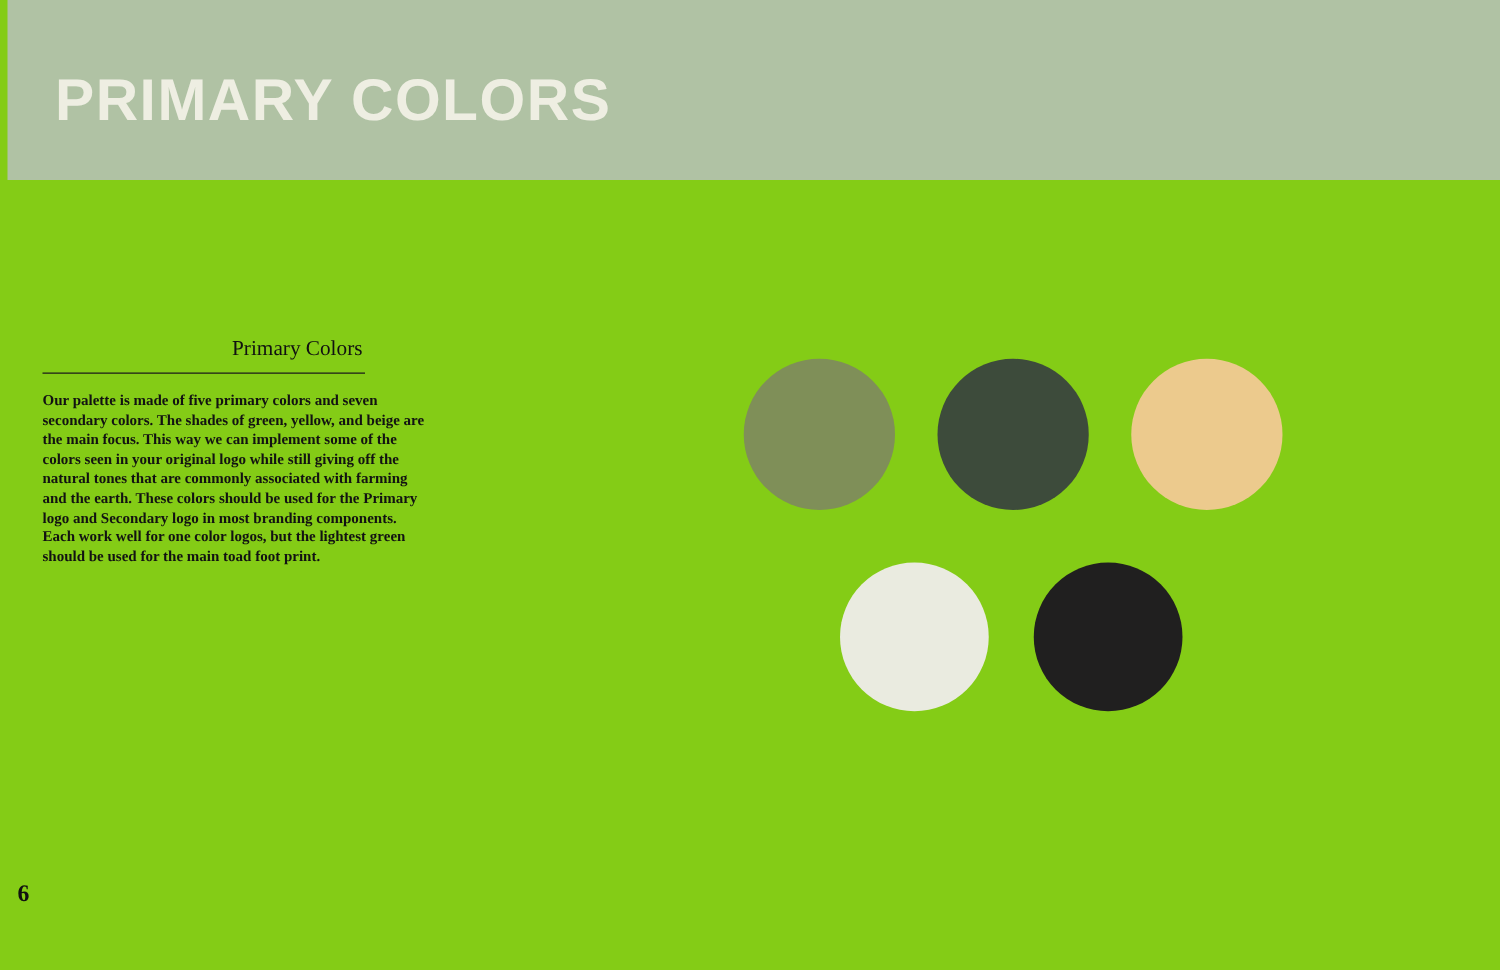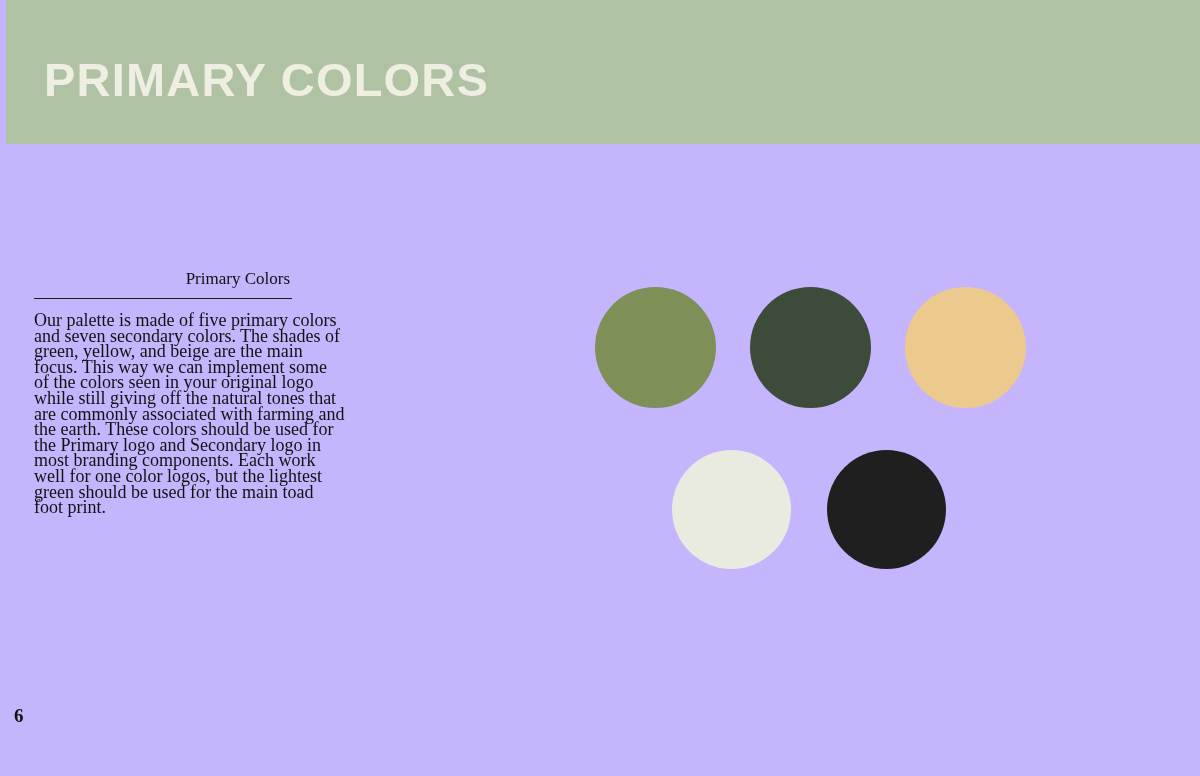"PRIMARY COLORS" .page { background: #c4b5fd -> #84cc16 }
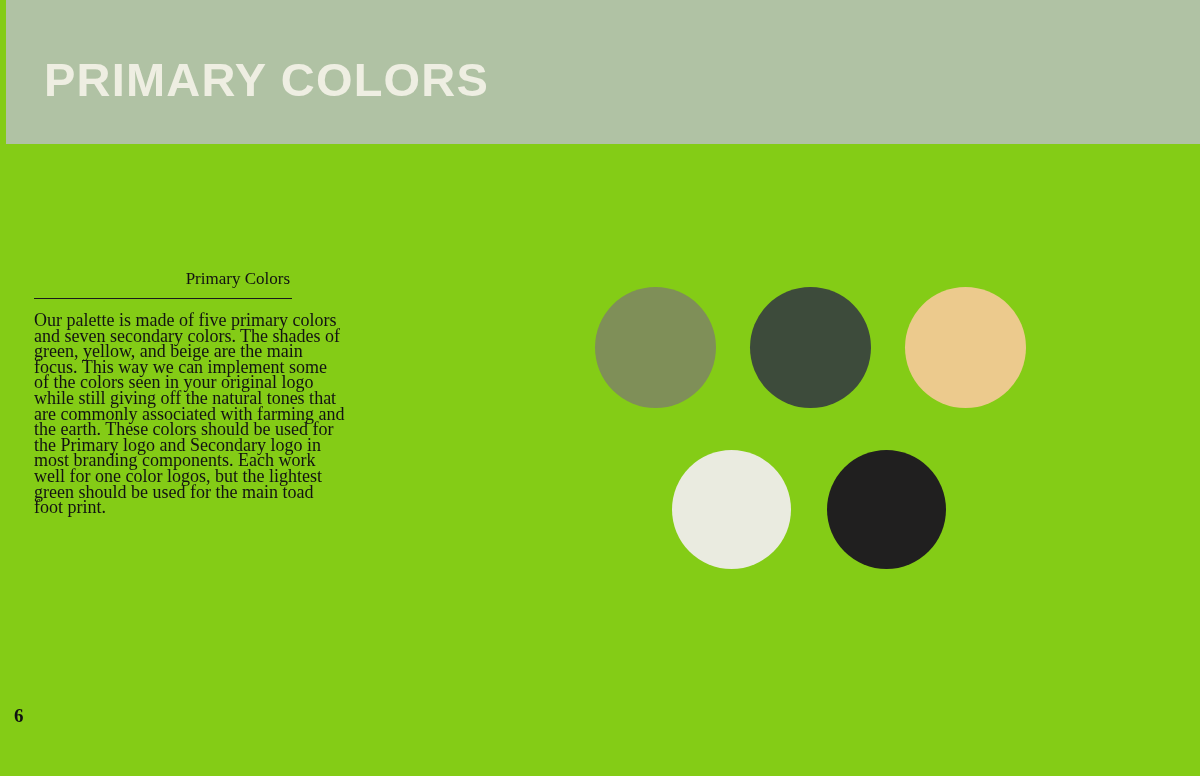"Our palette is made of" .body-copy { font-size: 18px -> 12px; font-weight: none -> bold }
